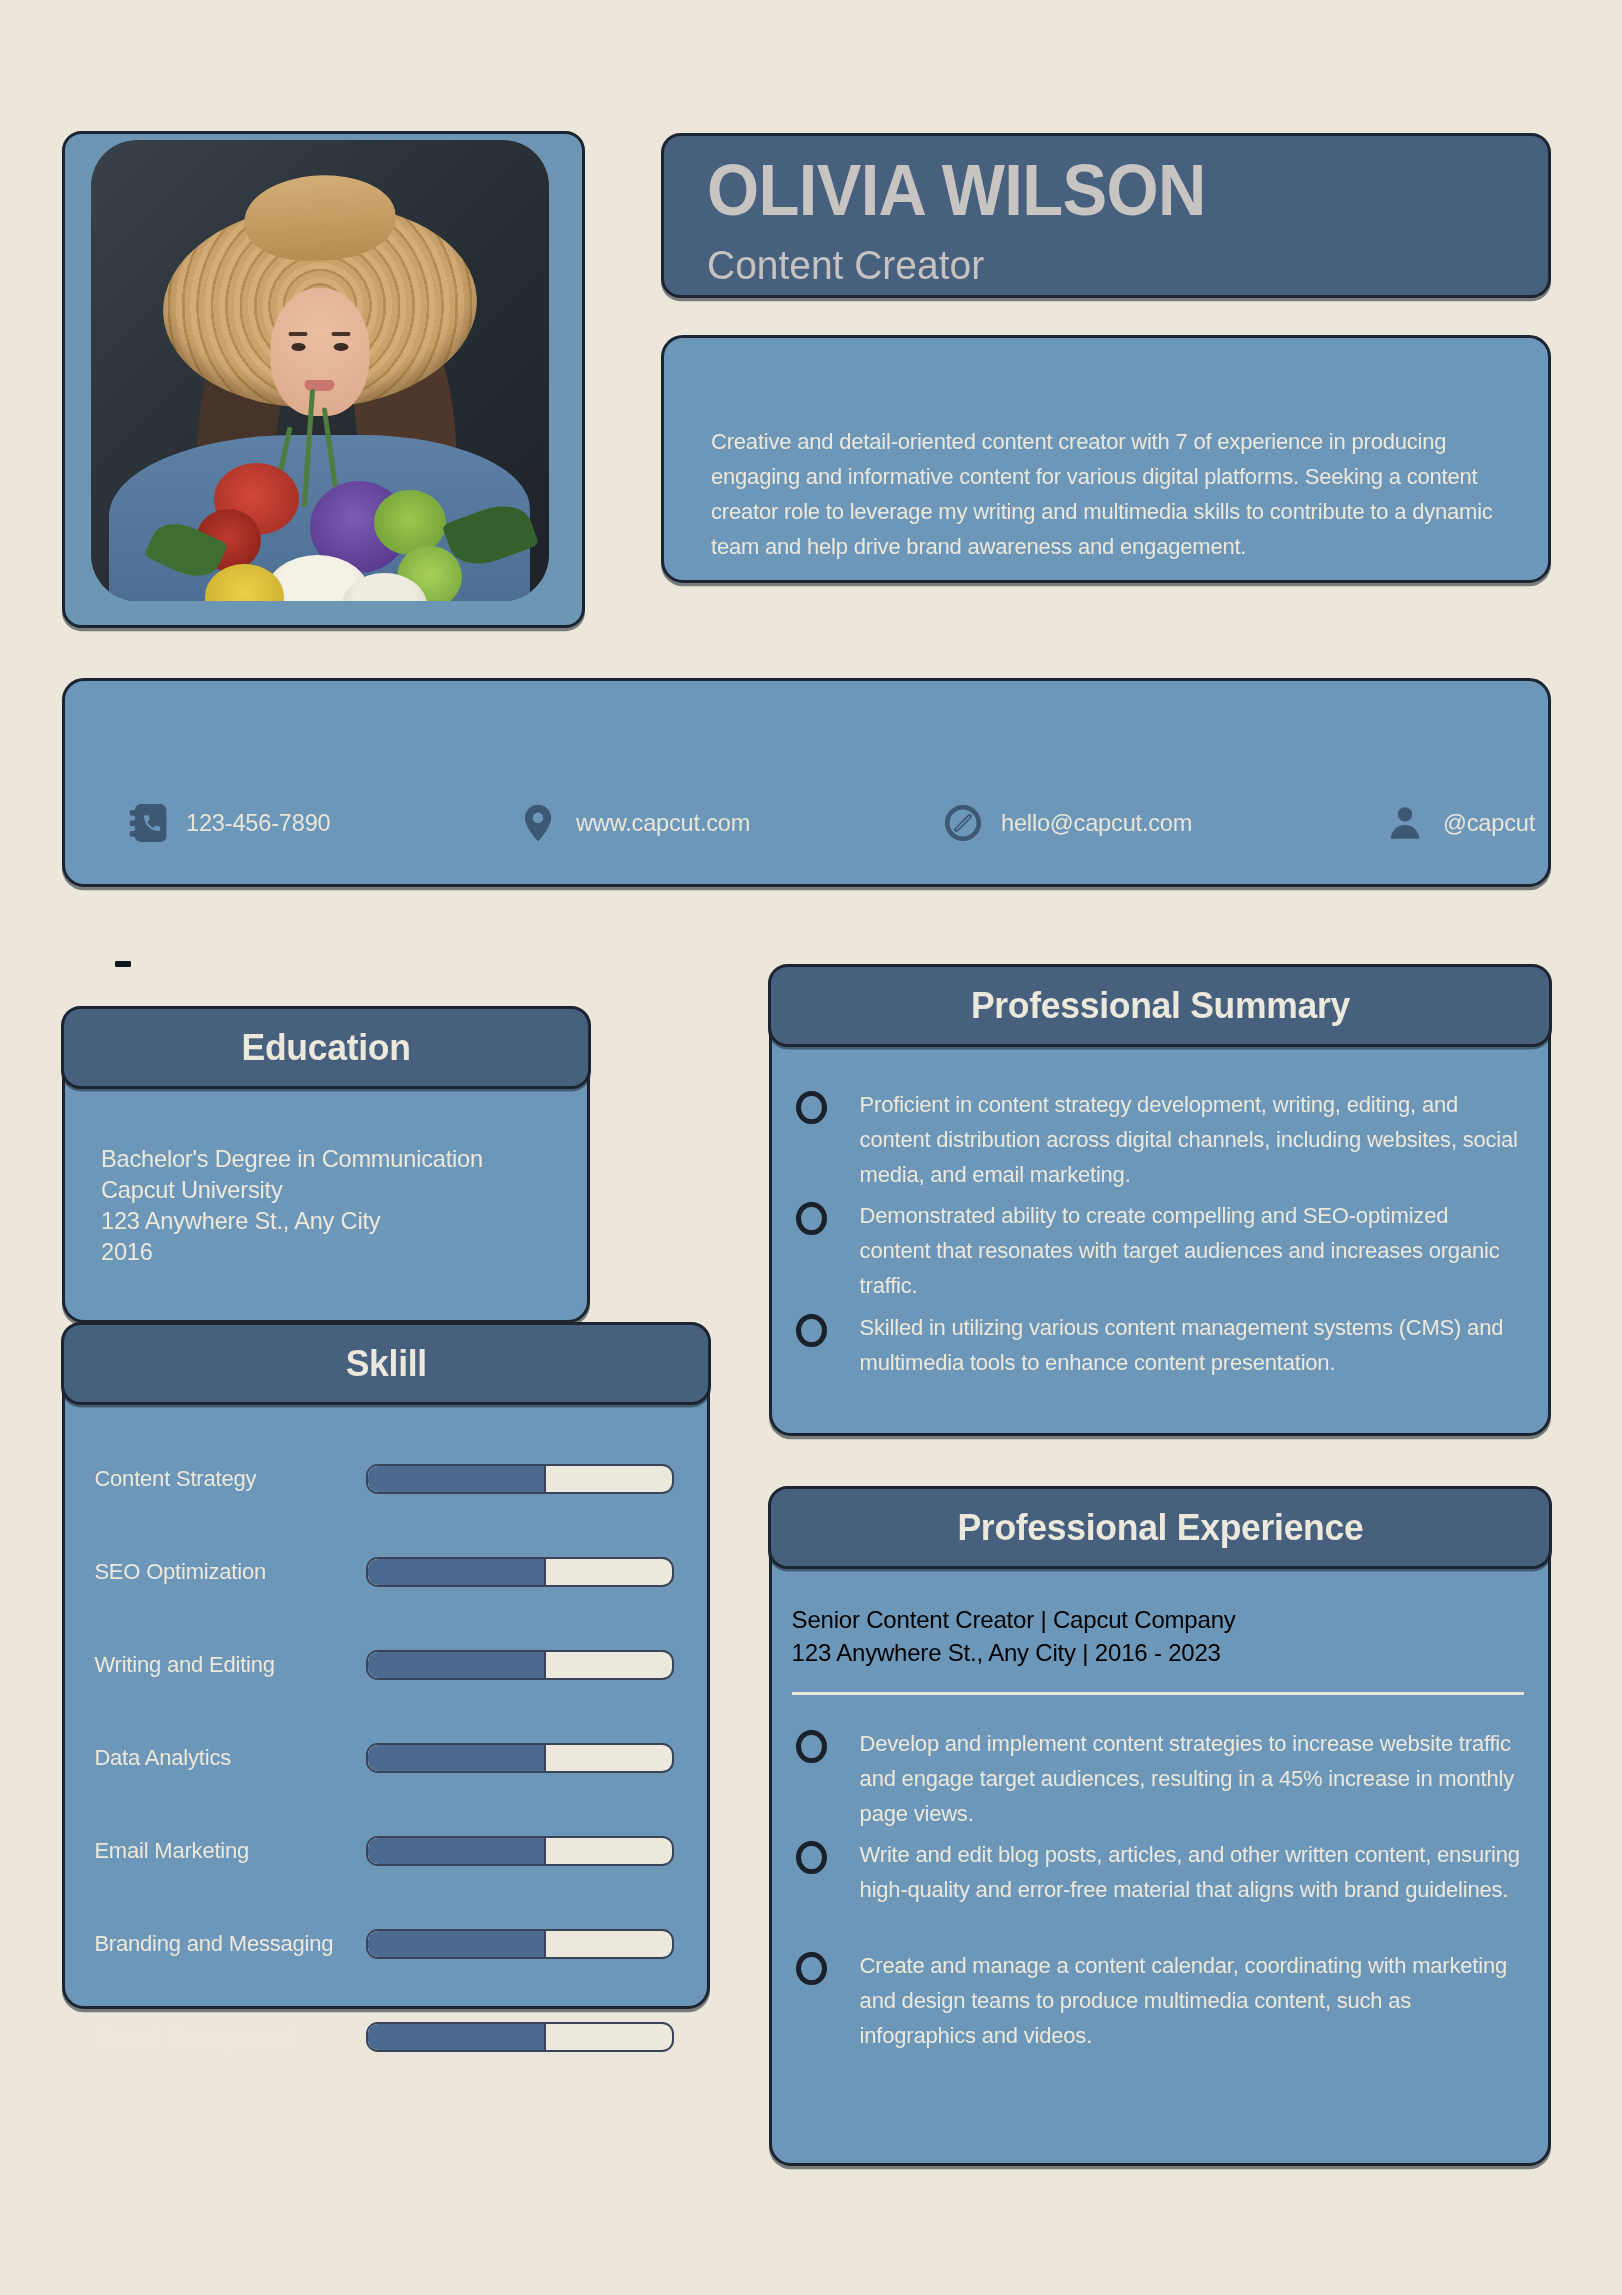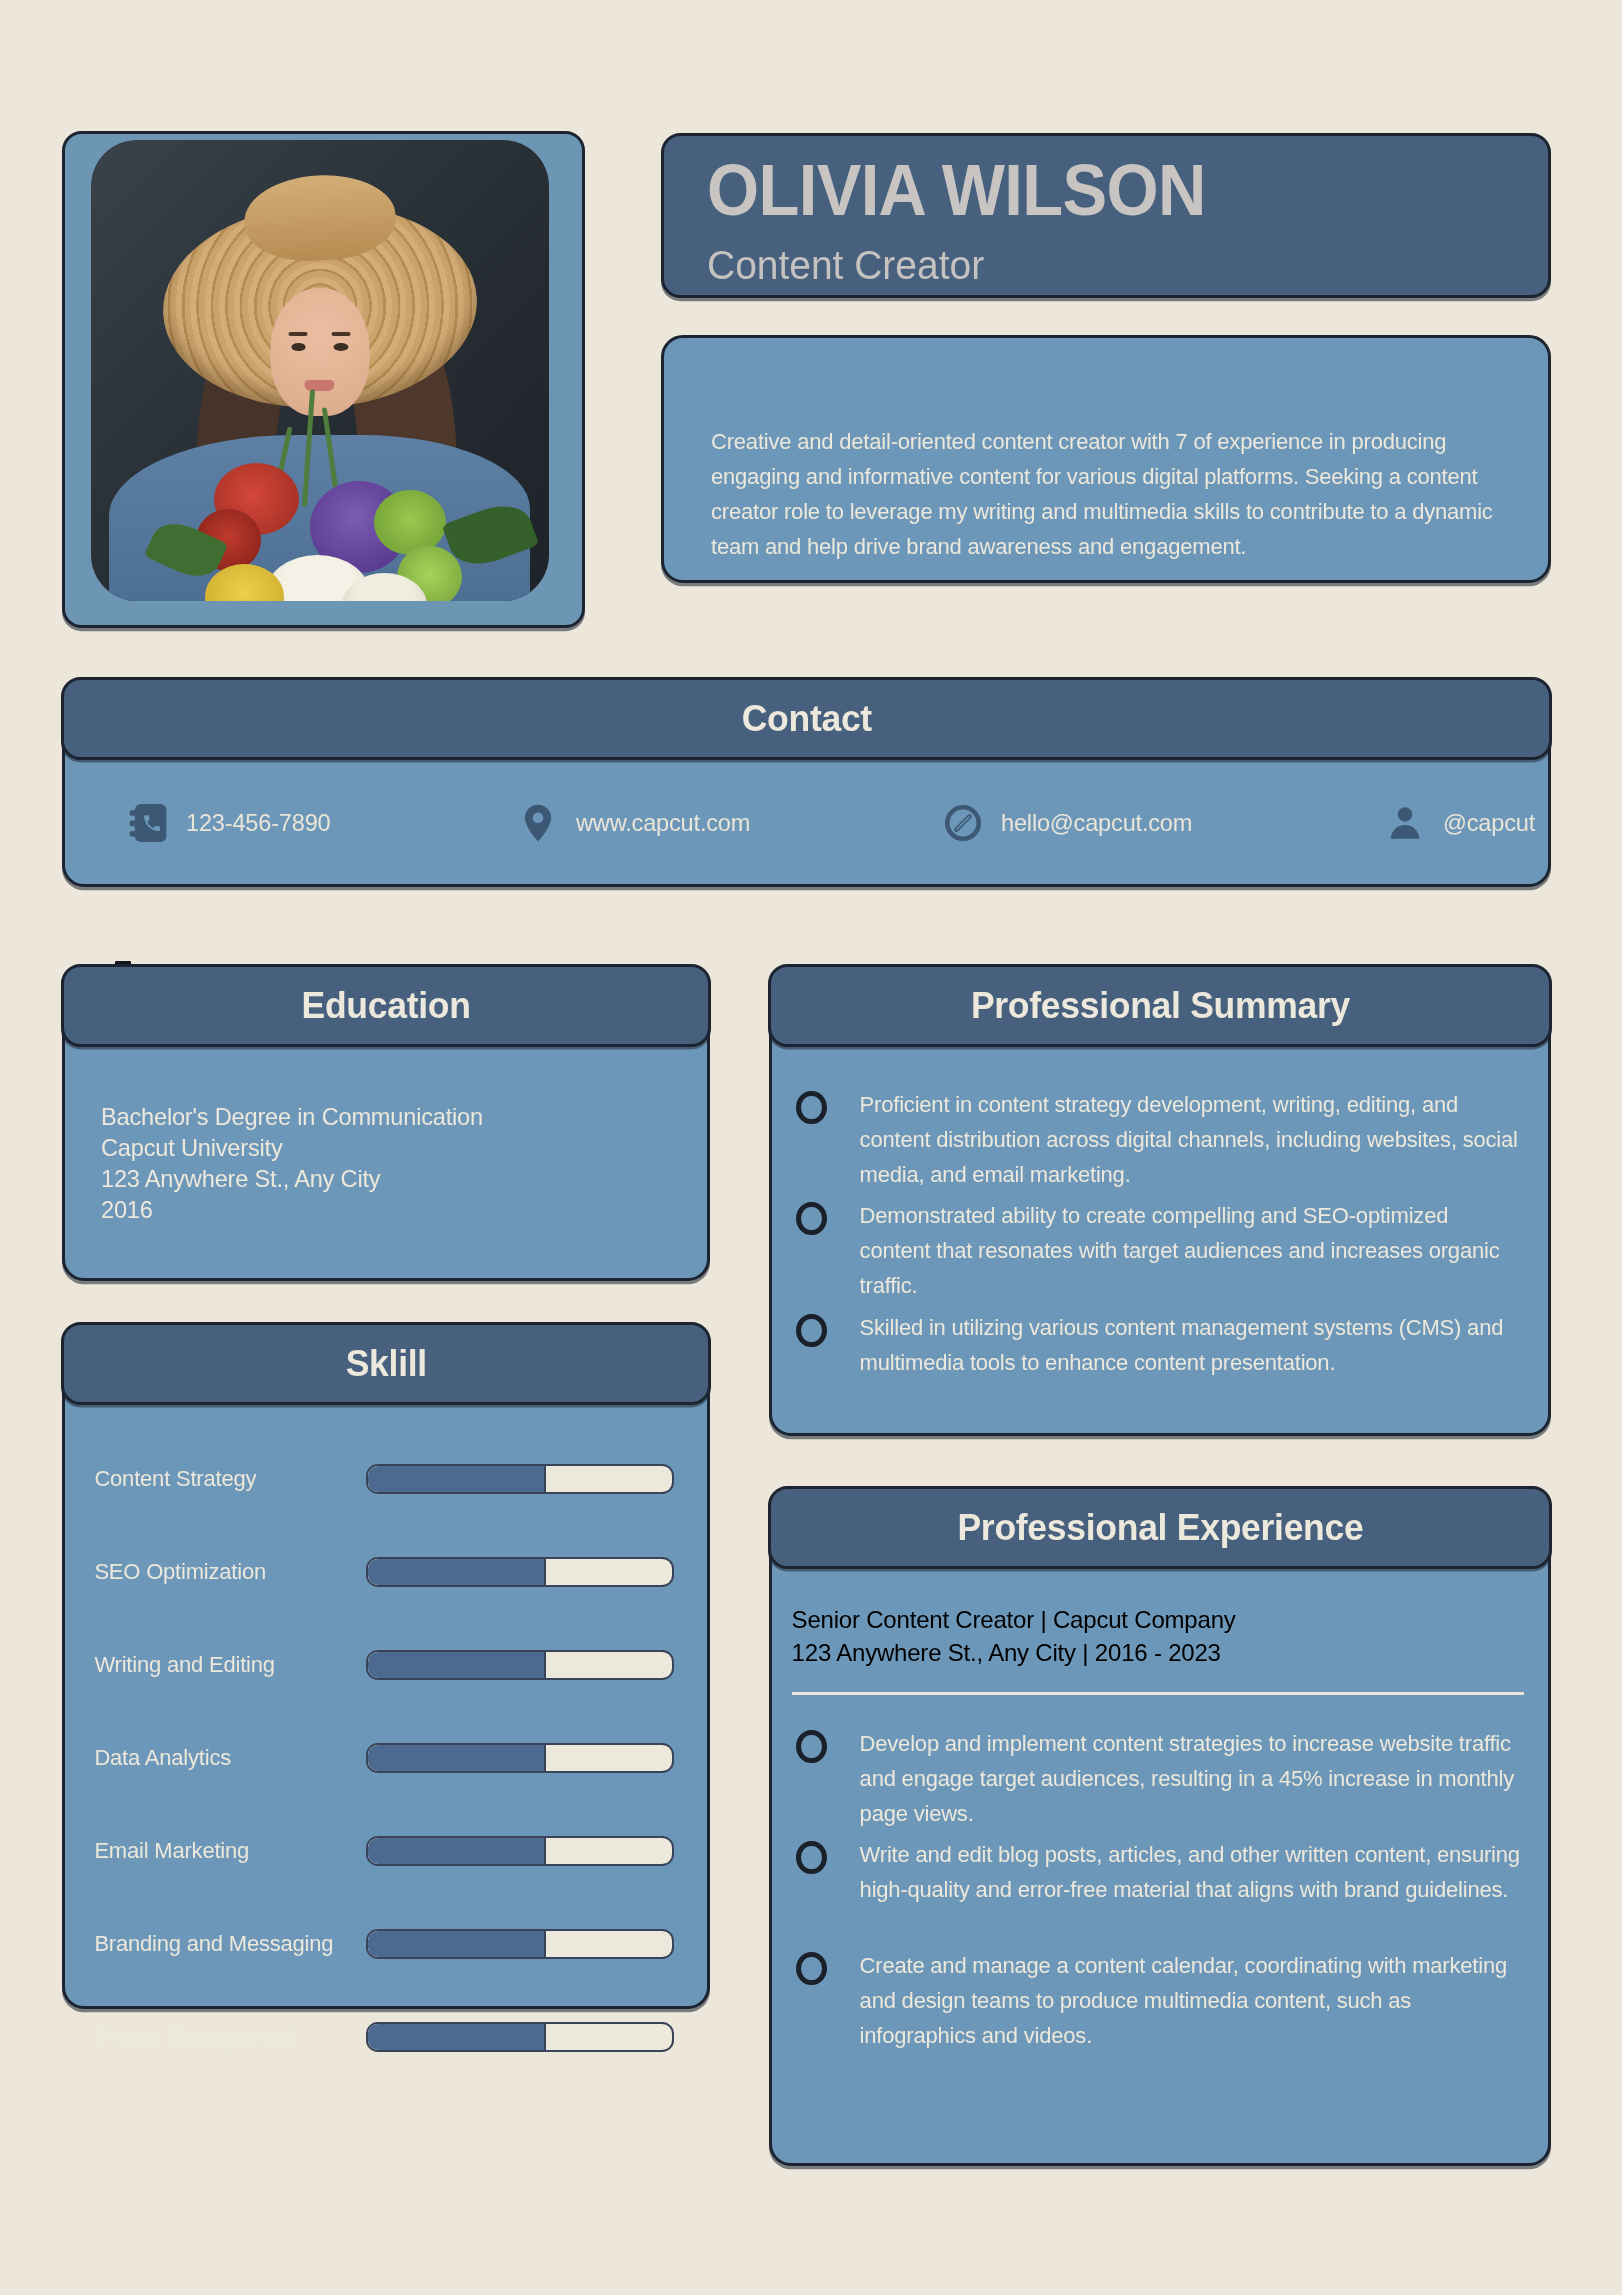"Contact" div.head { html: <div> <div>Contact</div> </div> -> none }
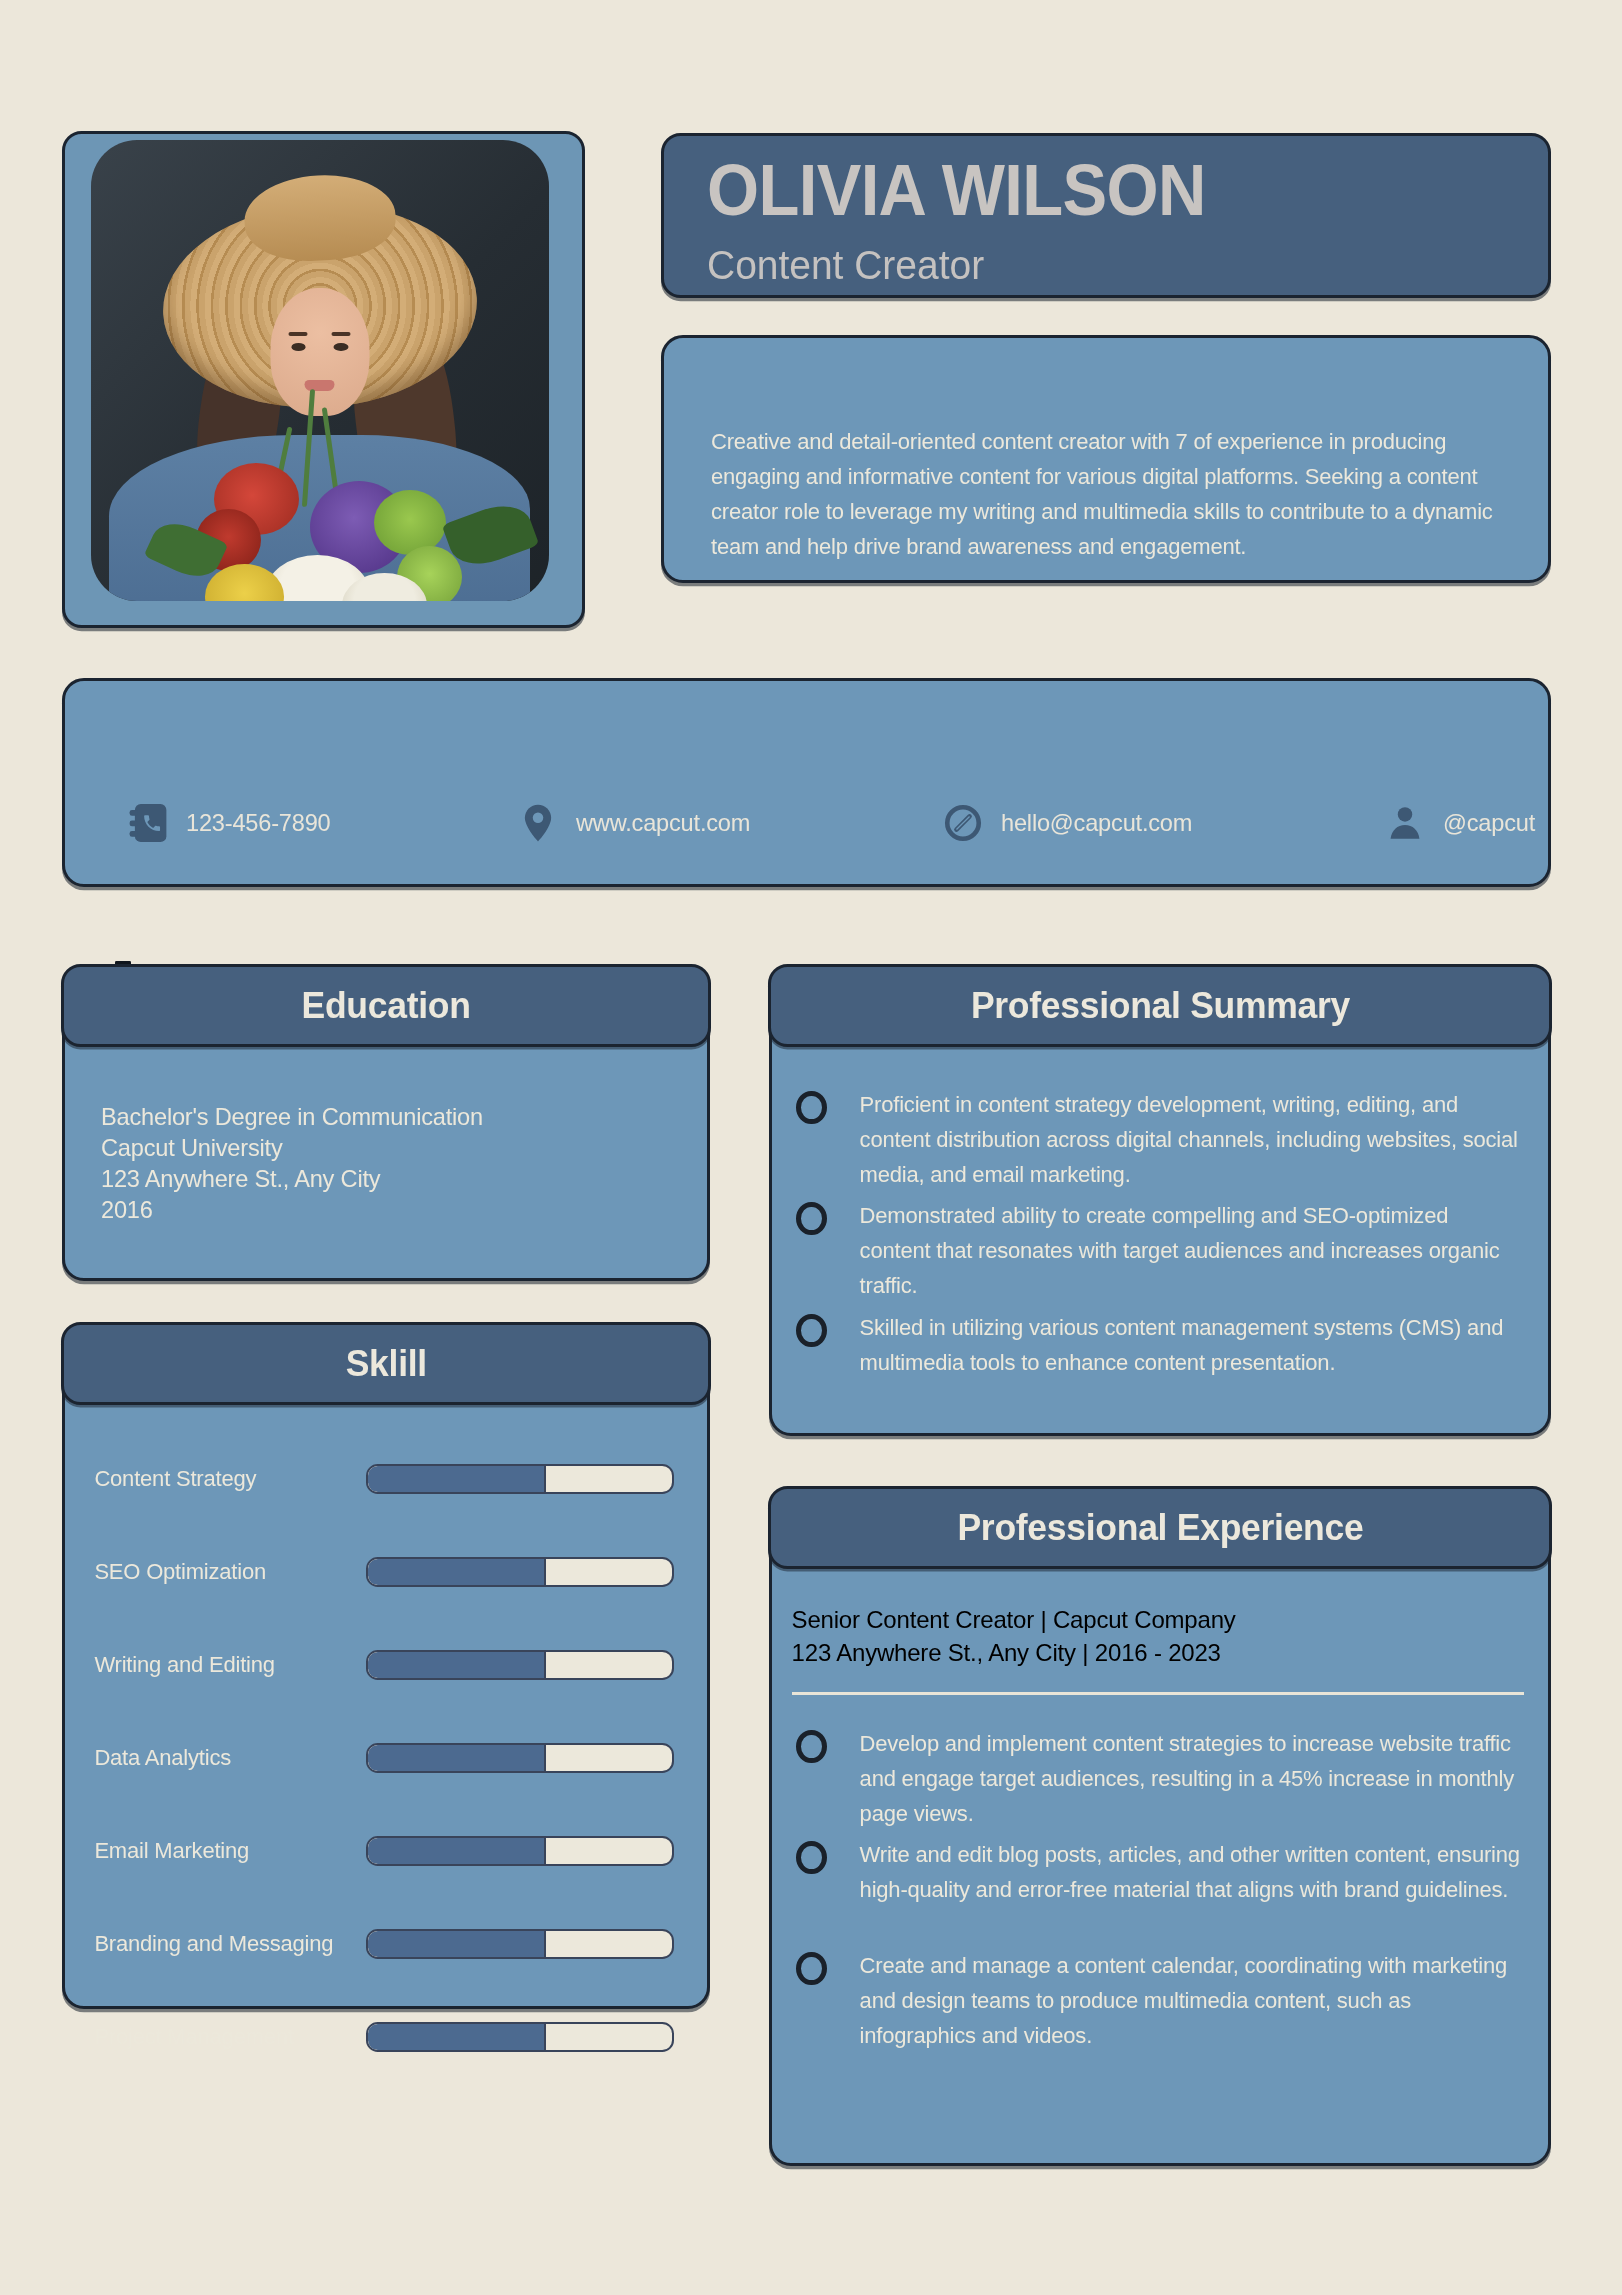"Education" #education-panel { top: 965px -> 1007px; width: 648px -> 528px }
